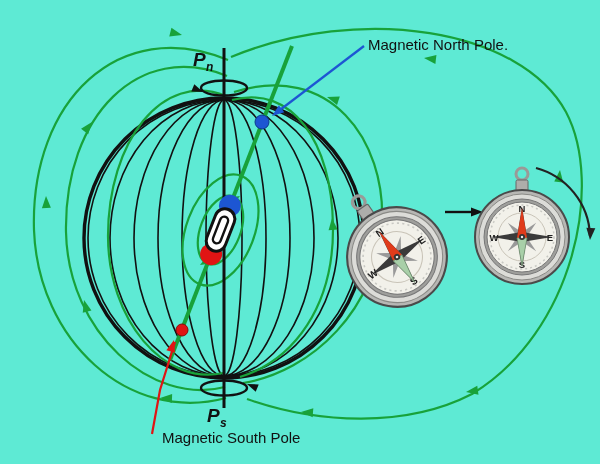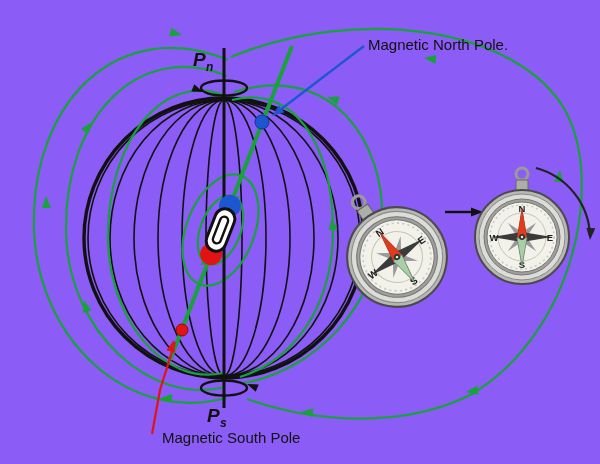"Magnetic North Pole." #stage { background: #8b5cf6 -> #5eead4 }
